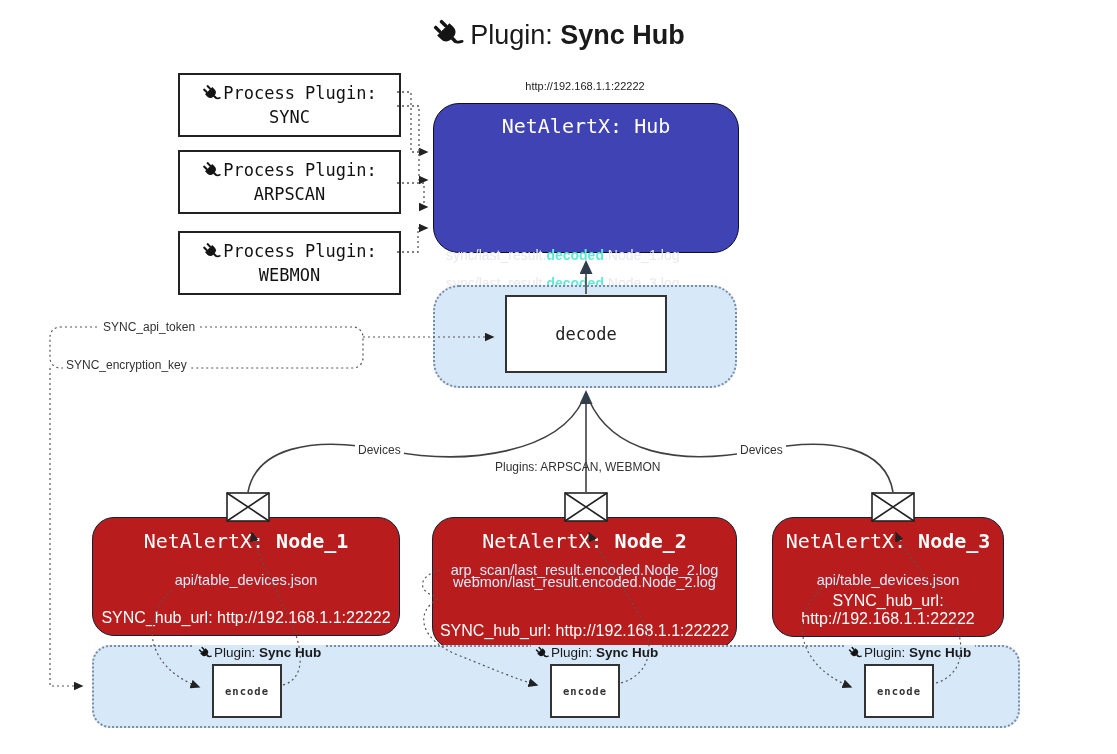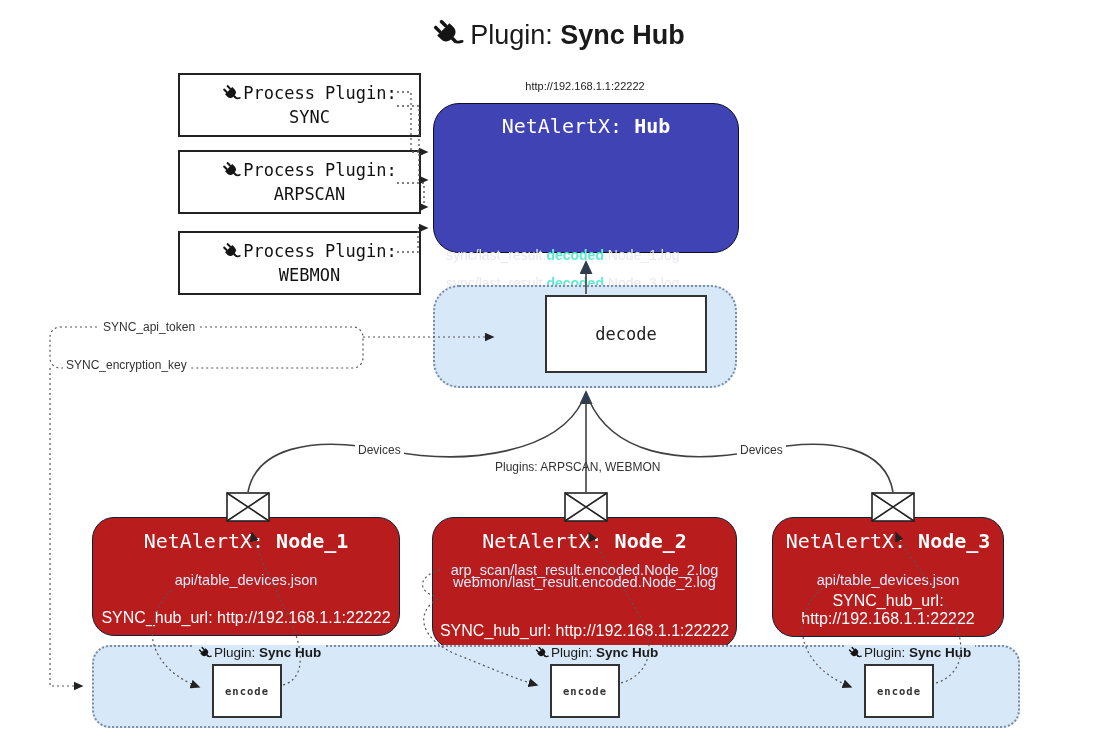"Process Plugin:" .pp { padding-left: 20px -> none }
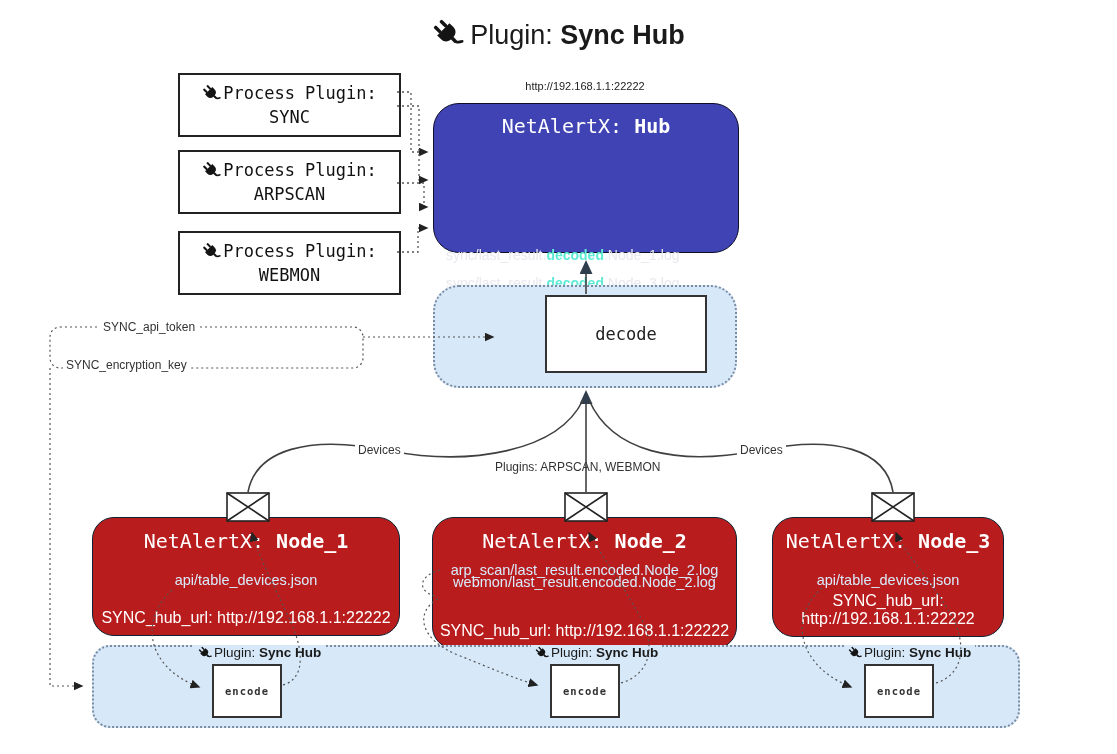"Hub" #hub-title b { font-weight: 700 -> 400 }
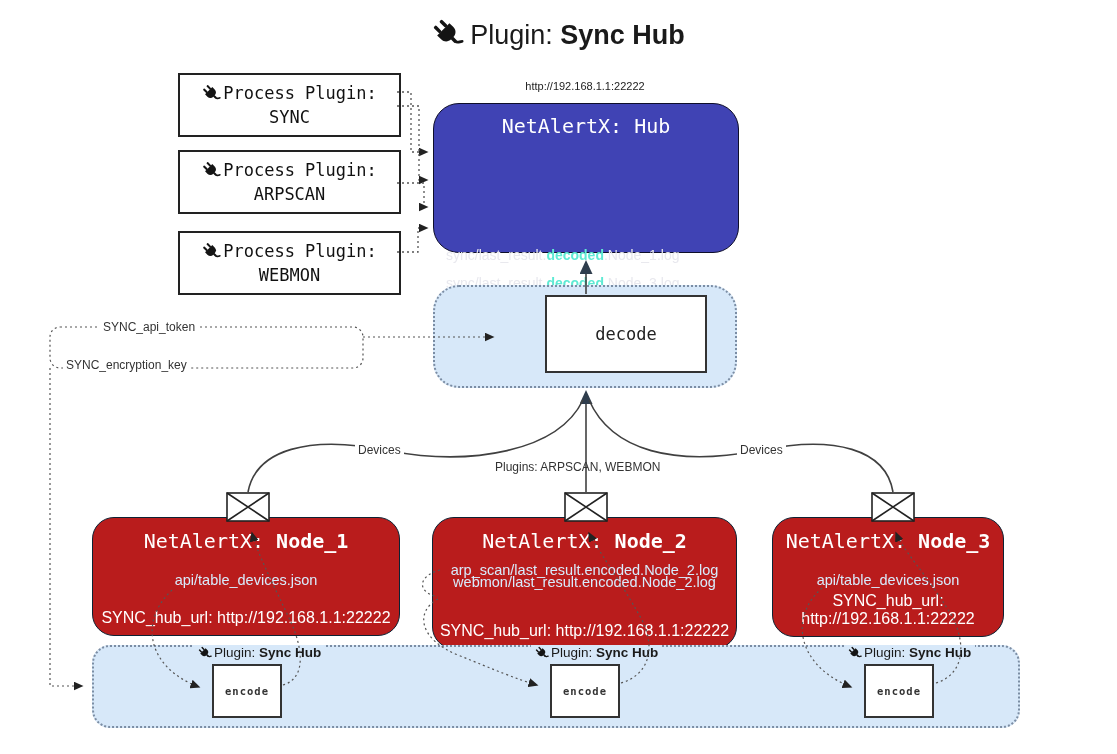"decode" #decode-box { margin-left: 40px -> none }
